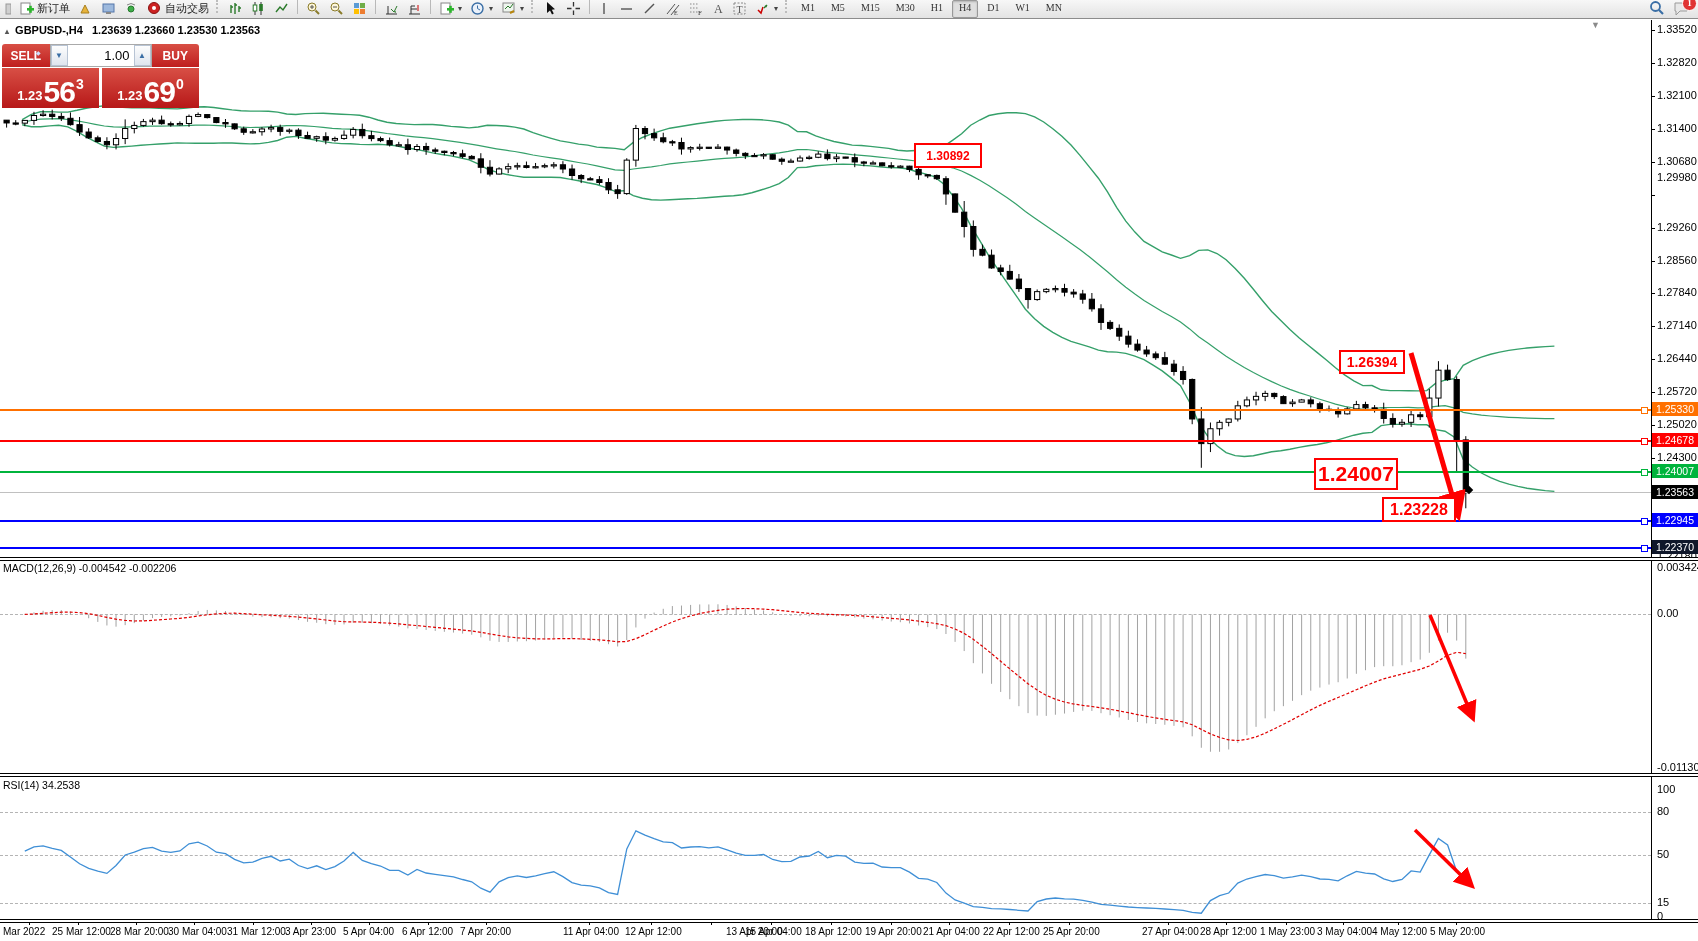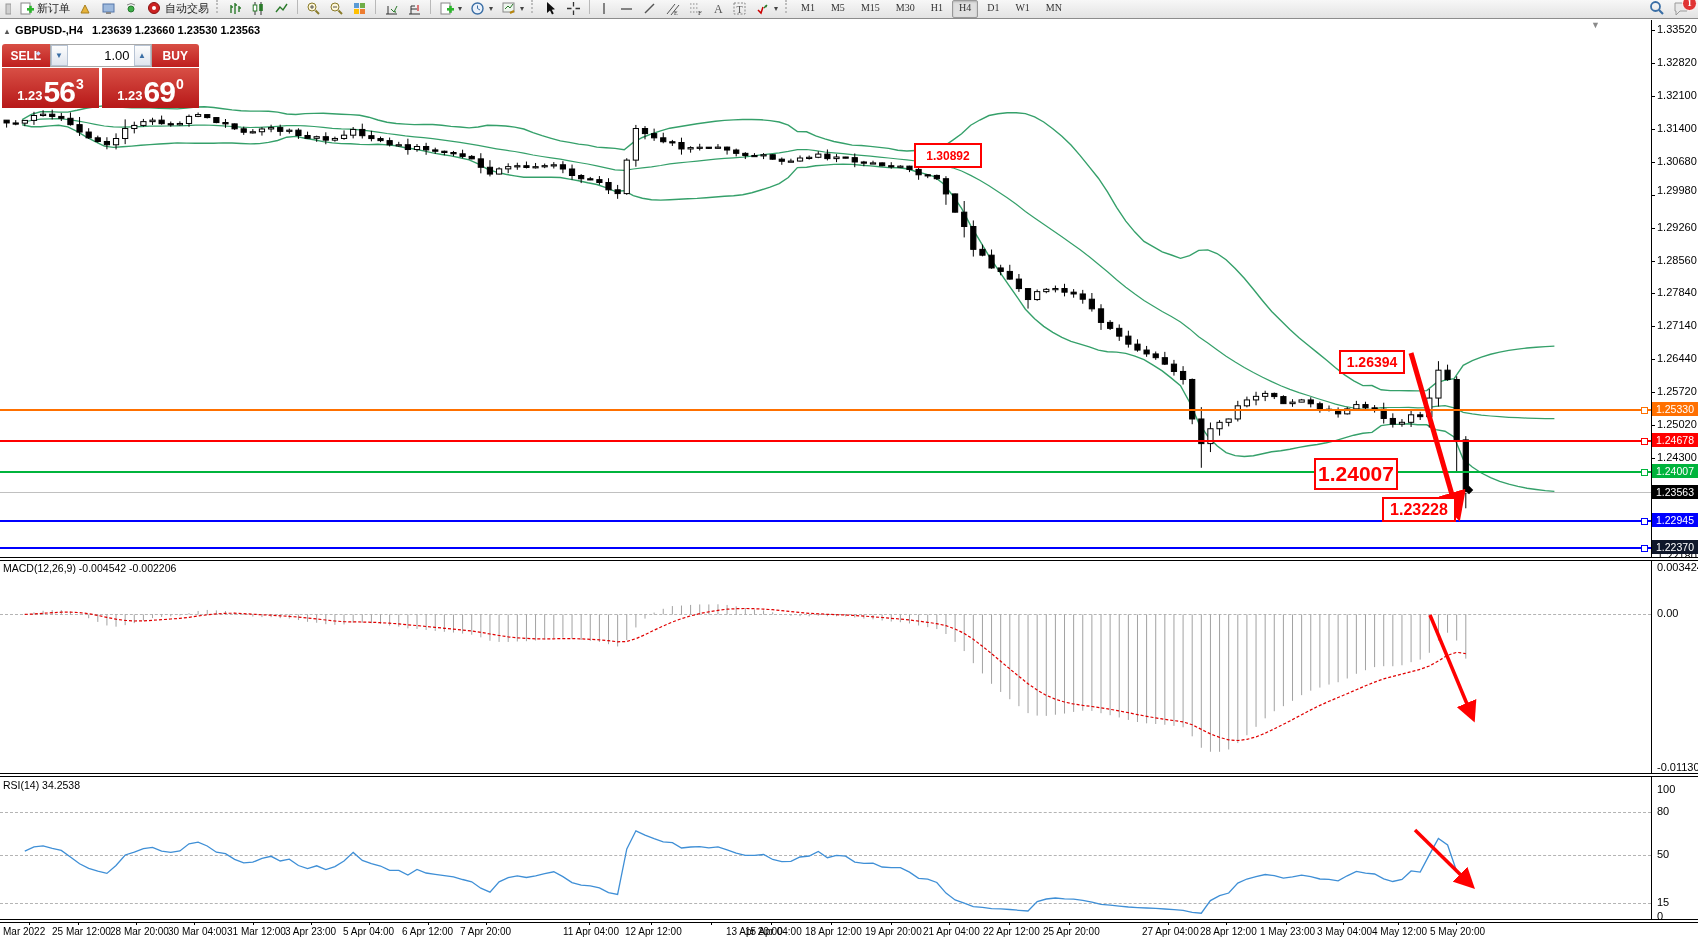"1.29980" div.axis-tick-label { top: 184px -> 171px }
